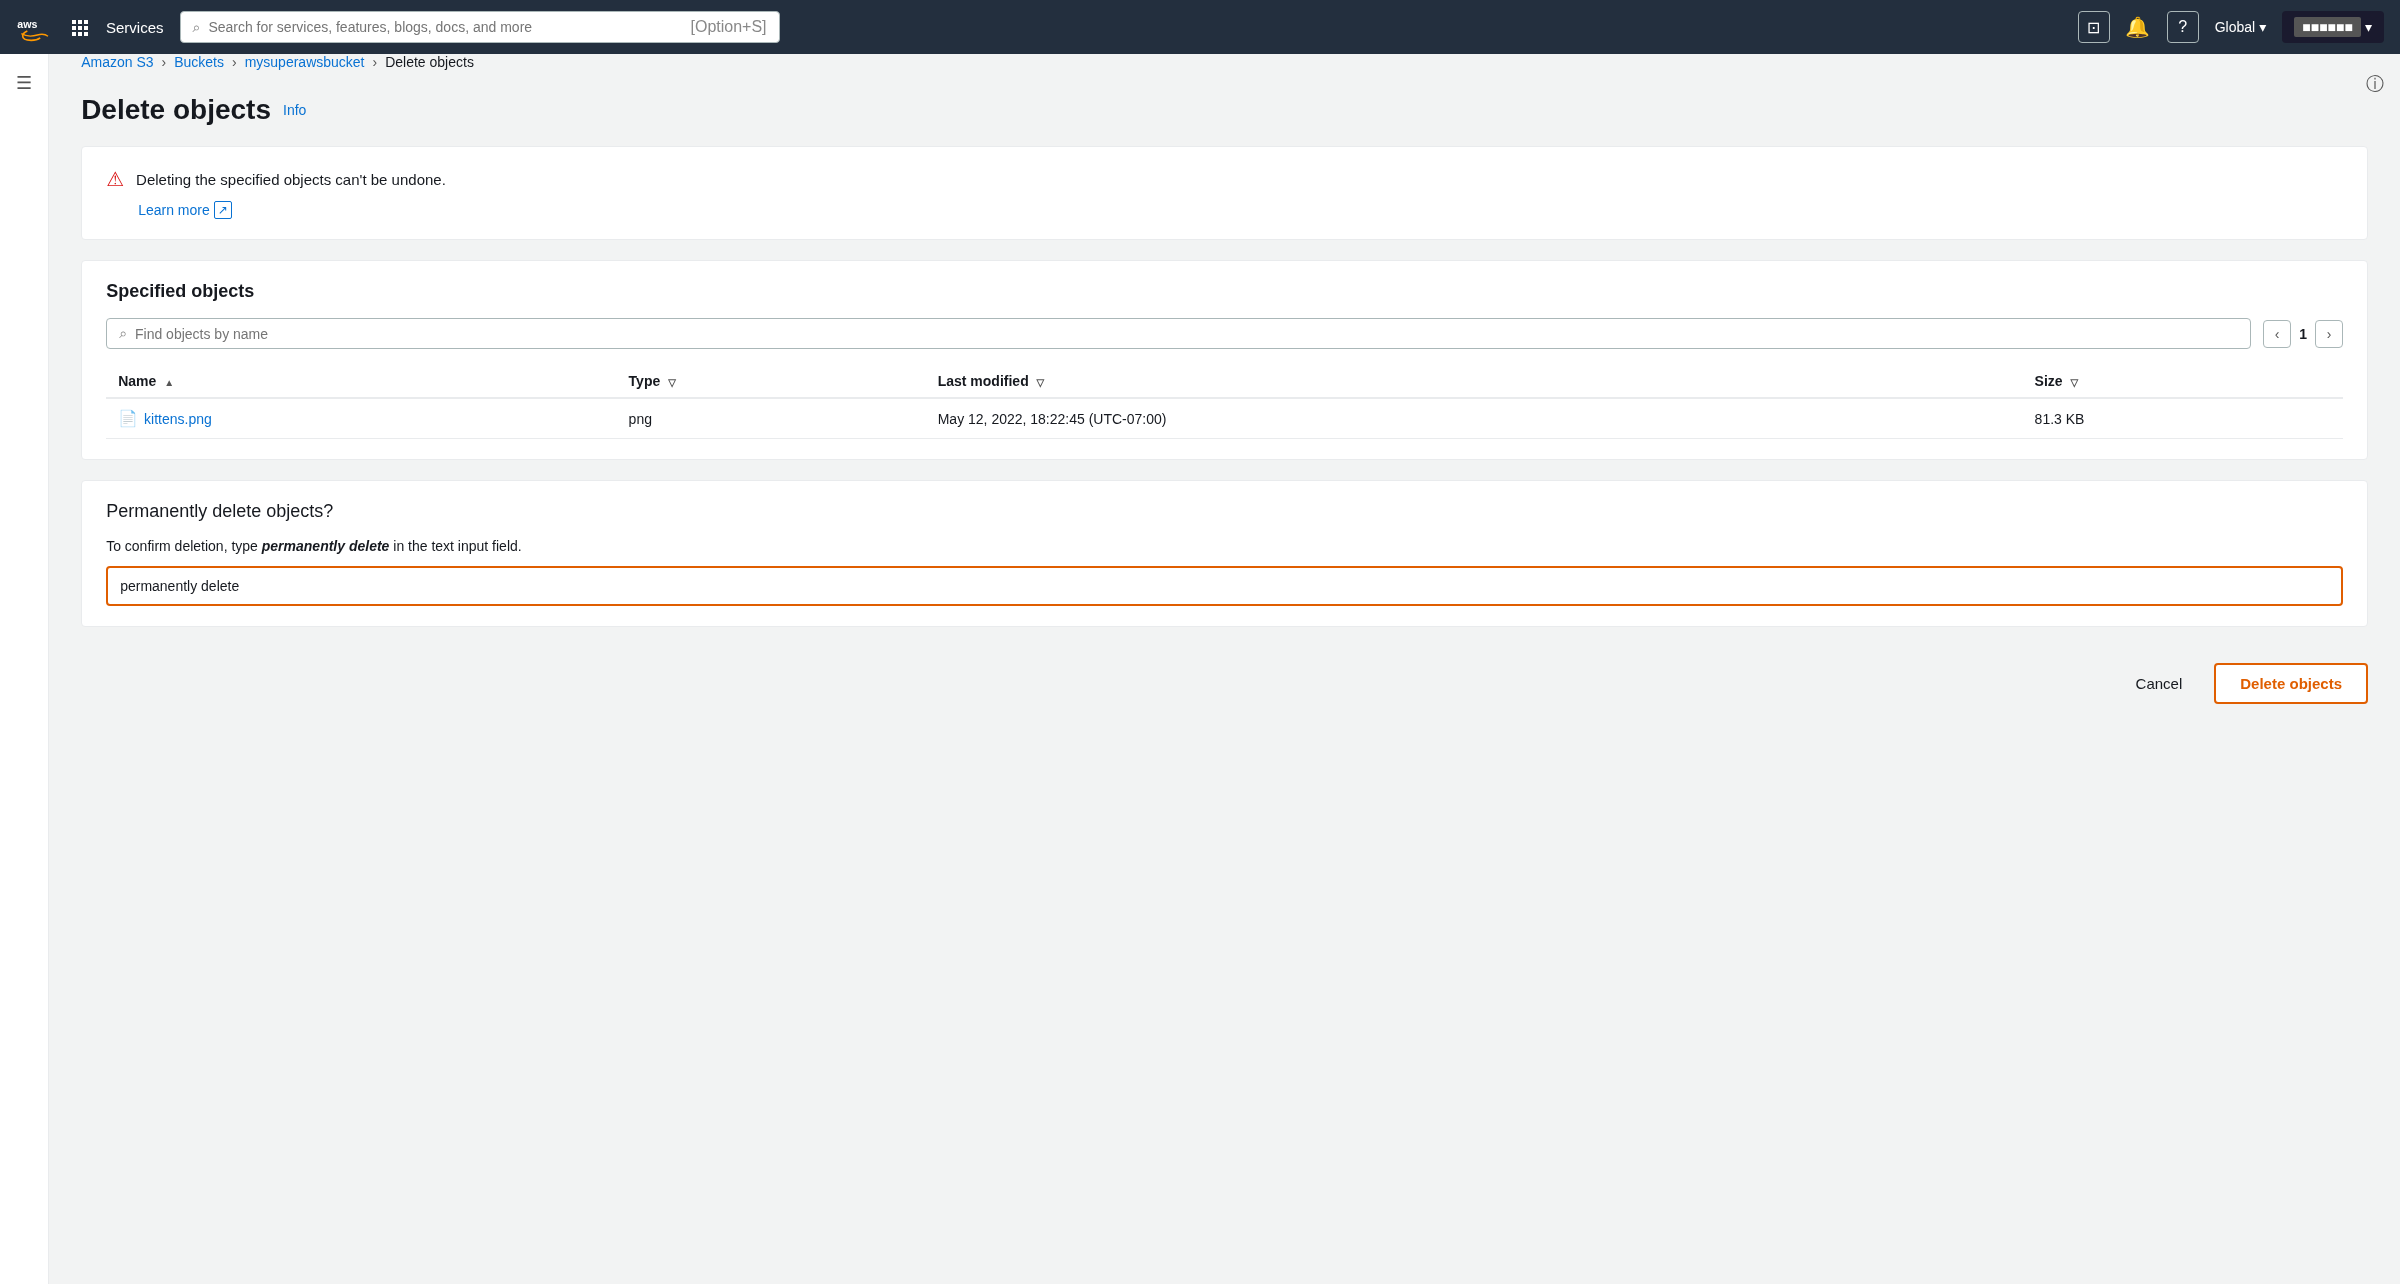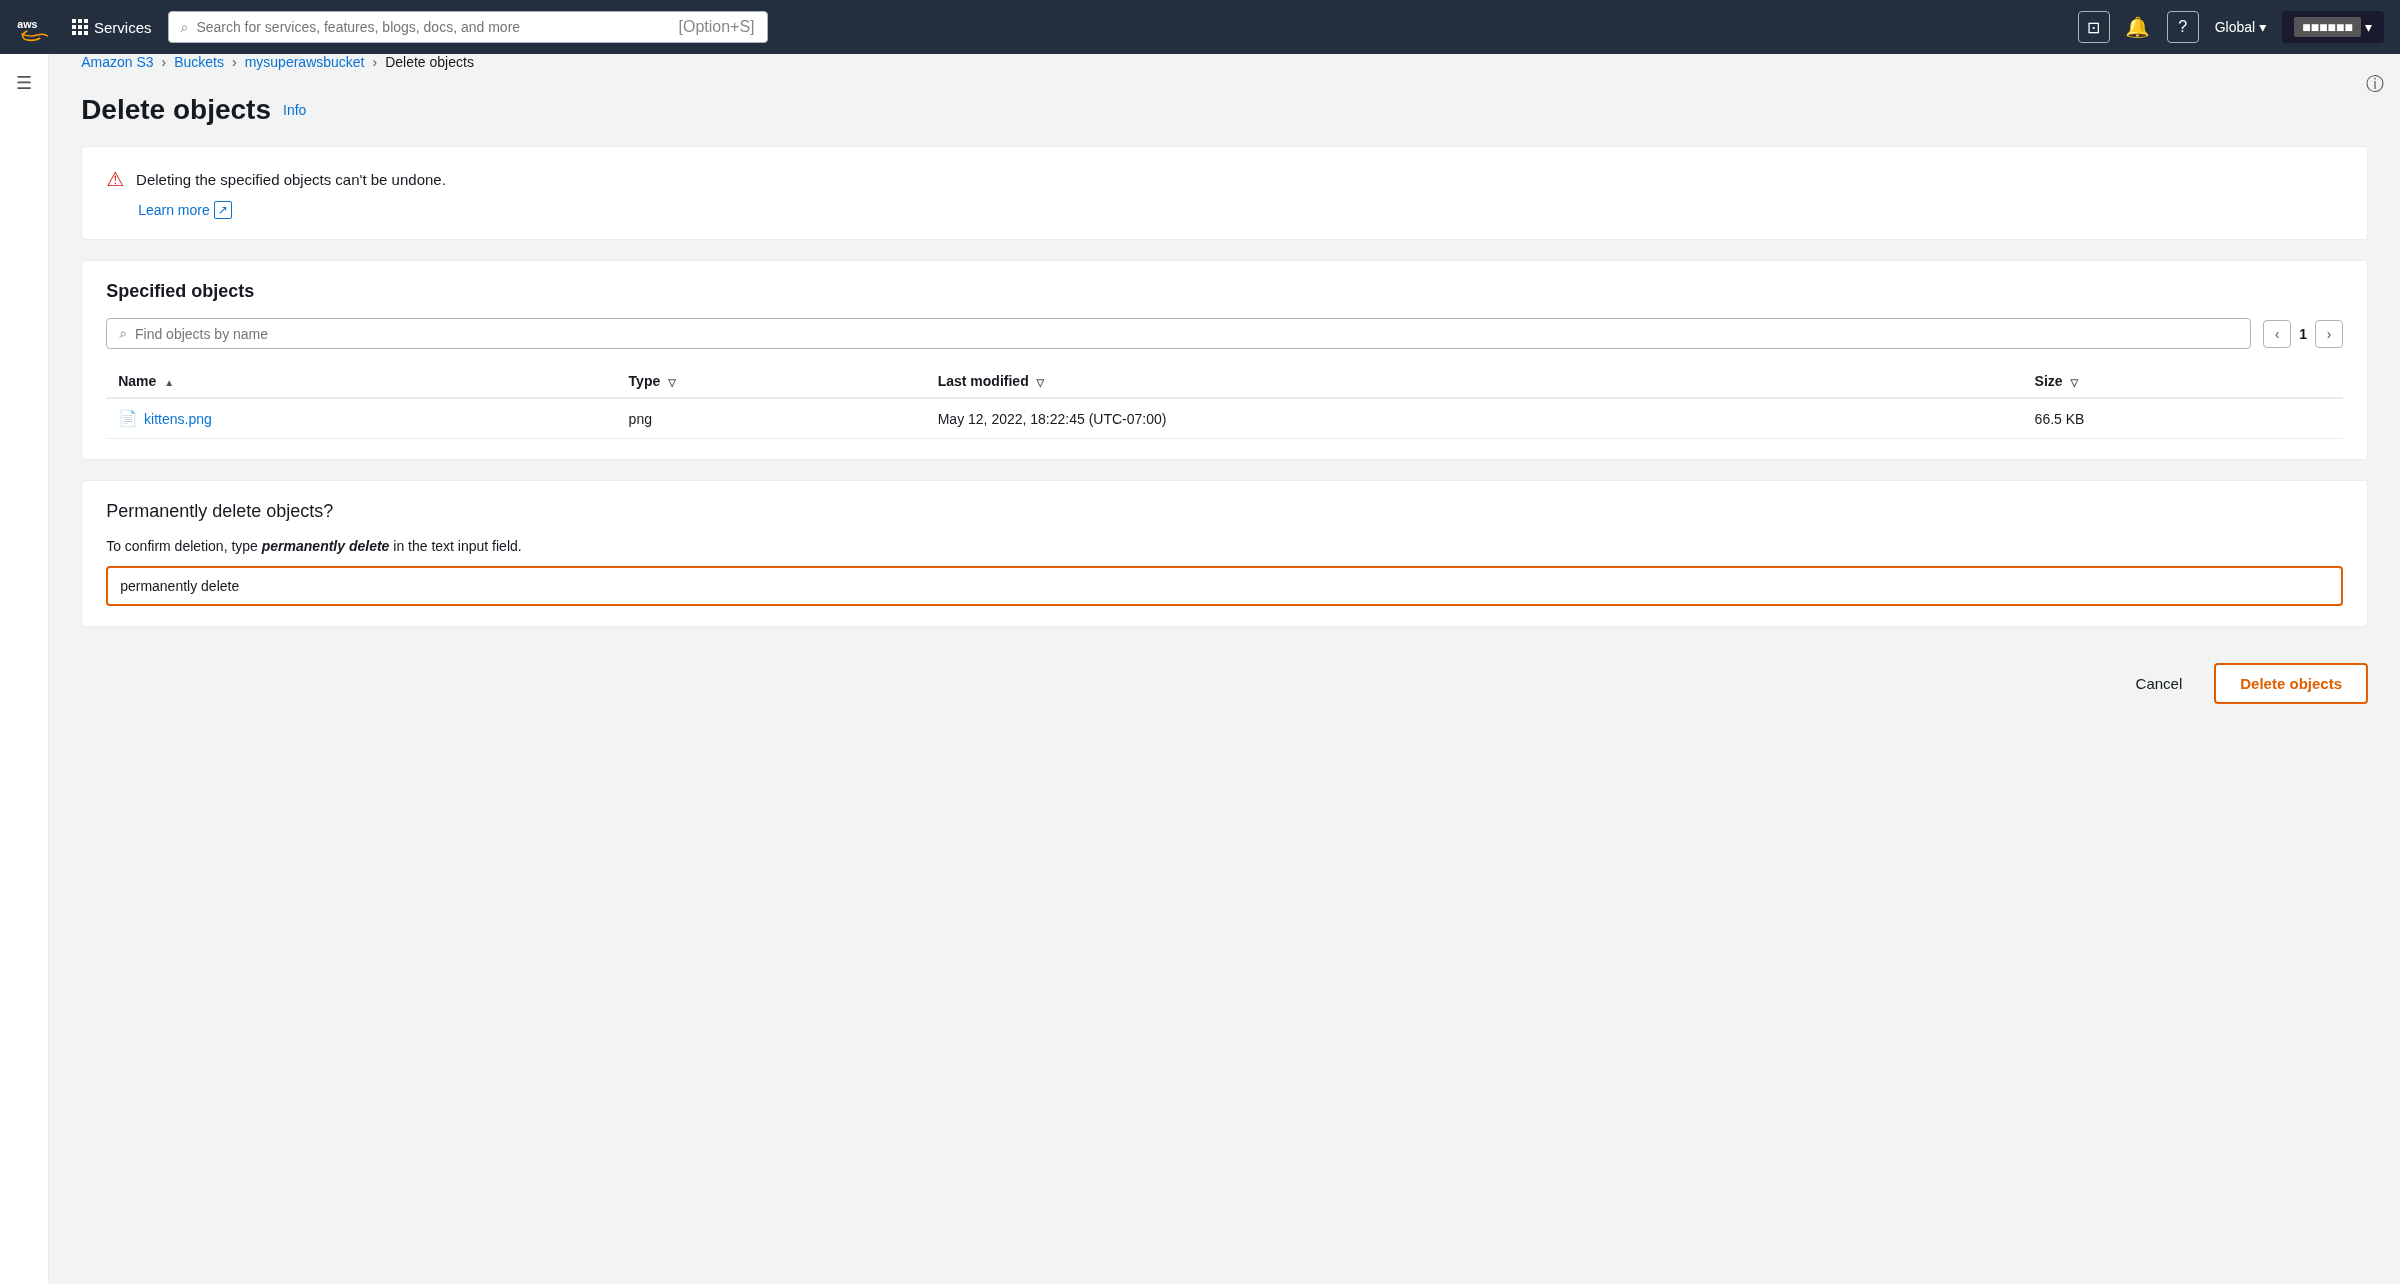"Services" .nav-services { align-items: center -> flex-end; gap: 6px -> 18px }
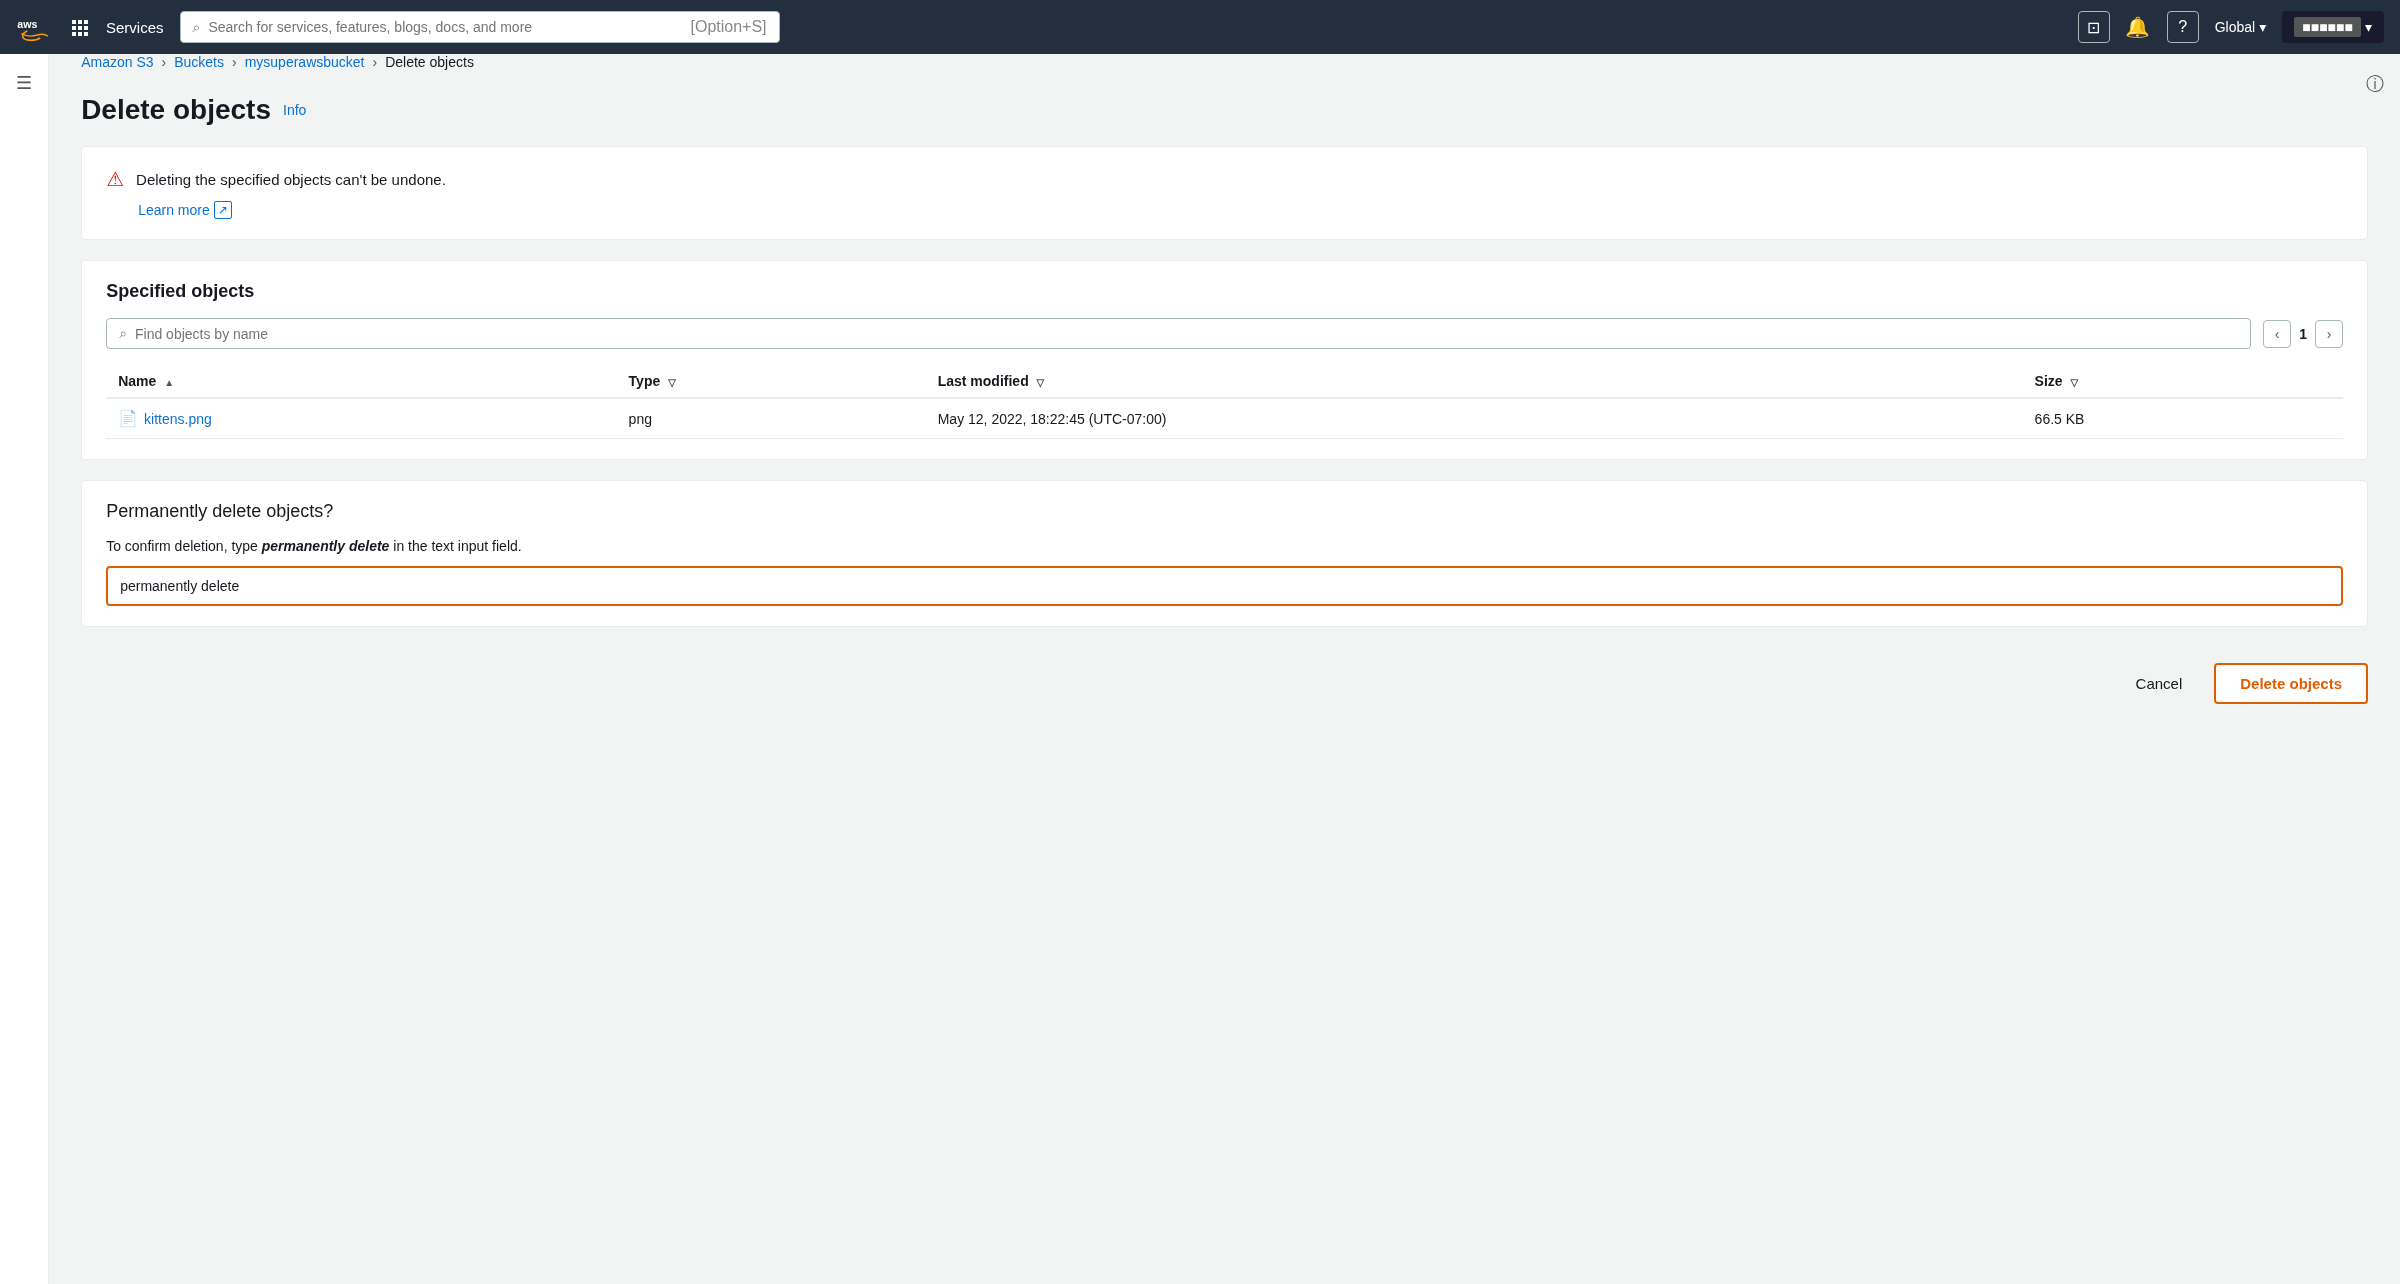"66.5 KB" span { text: 66.5 -> 81.3 }
